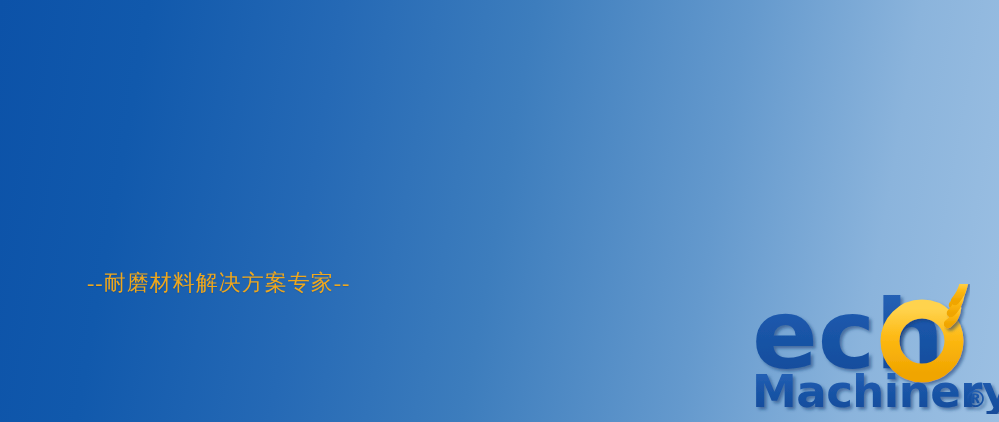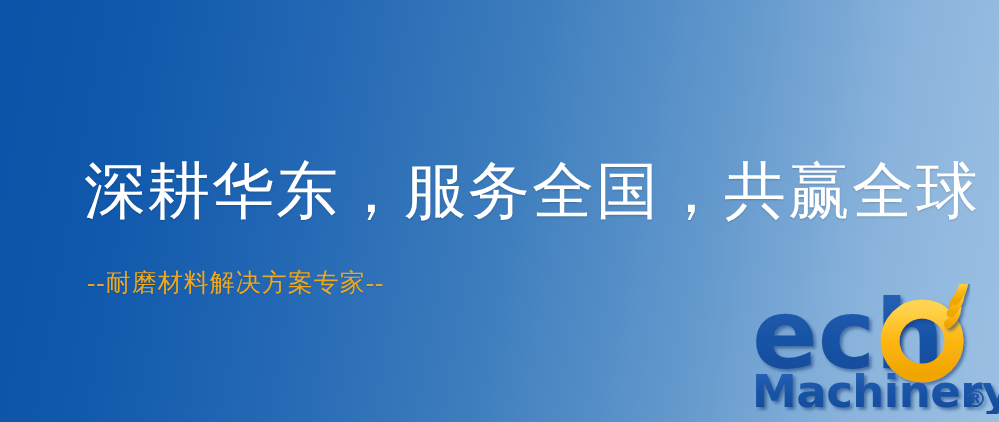"深耕华东，服务全国，共赢全球" div { html: <div>深耕华东，服务全国，共赢全球</div> -> none }
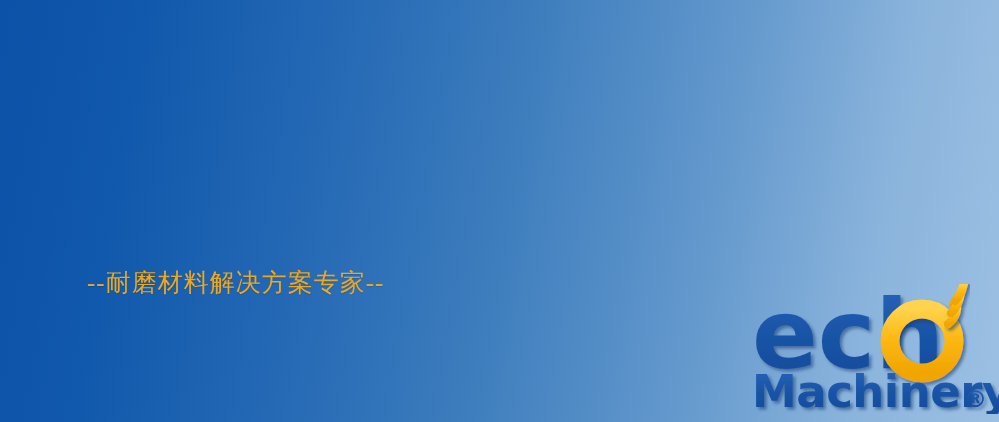"--耐磨材料解决方案专家--" #subtitle { font-size: 25px -> 22px }
